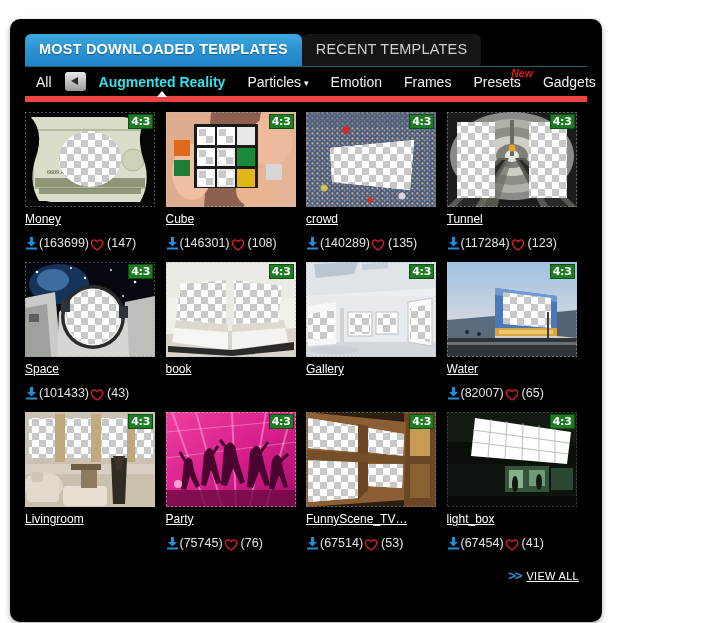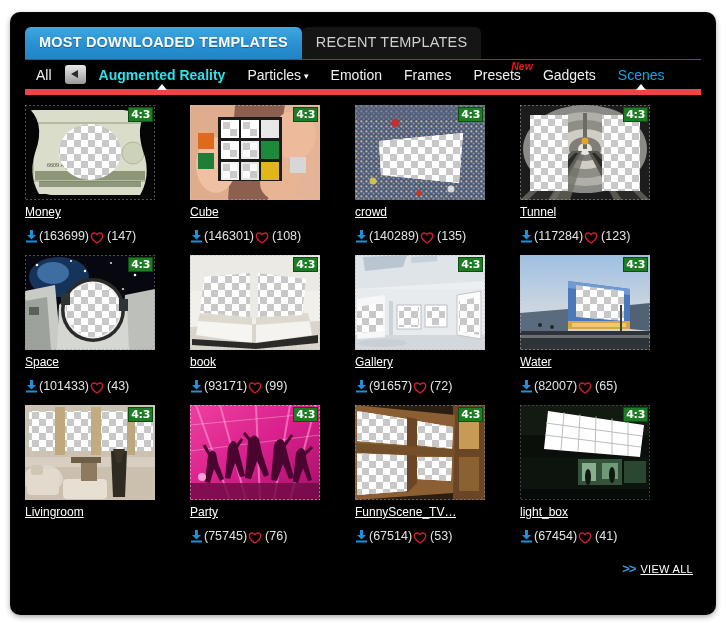"MOST DOWNLOADED TEMPLATES RECENT" #app-window { top: 13px -> 20px; width: 704px -> 590px }
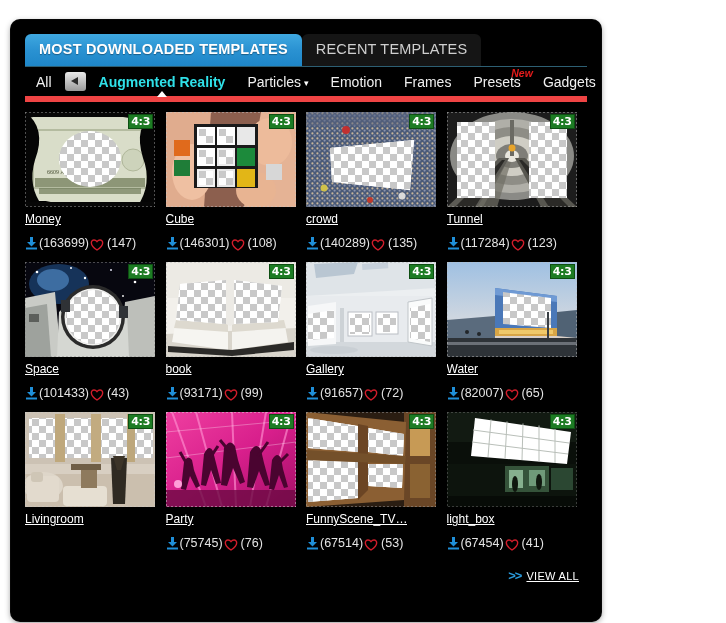"(93171)" div.card-stats { html: <div> <span> <svg> <path></path> <path></path> <rect></rect> </svg> </span> <span>(93171)</span> <span> <svg> <path></path> </svg> </span> <span>(99)</span> </div> -> none }
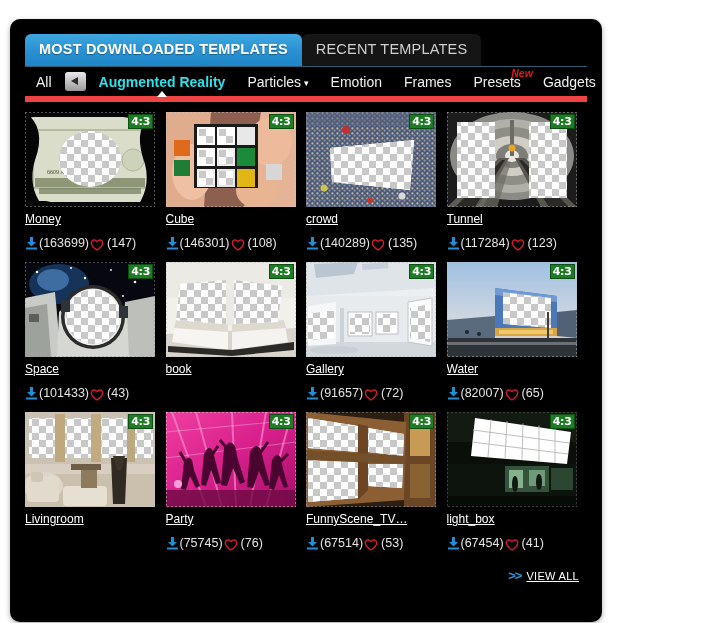"(91657)" div.card-stats { html: <div> <span> <svg> <path></path> <path></path> <rect></rect> </svg> </span> <span>(91657)</span> <span> <svg> <path></path> </svg> </span> <span>(72)</span> </div> -> none }
